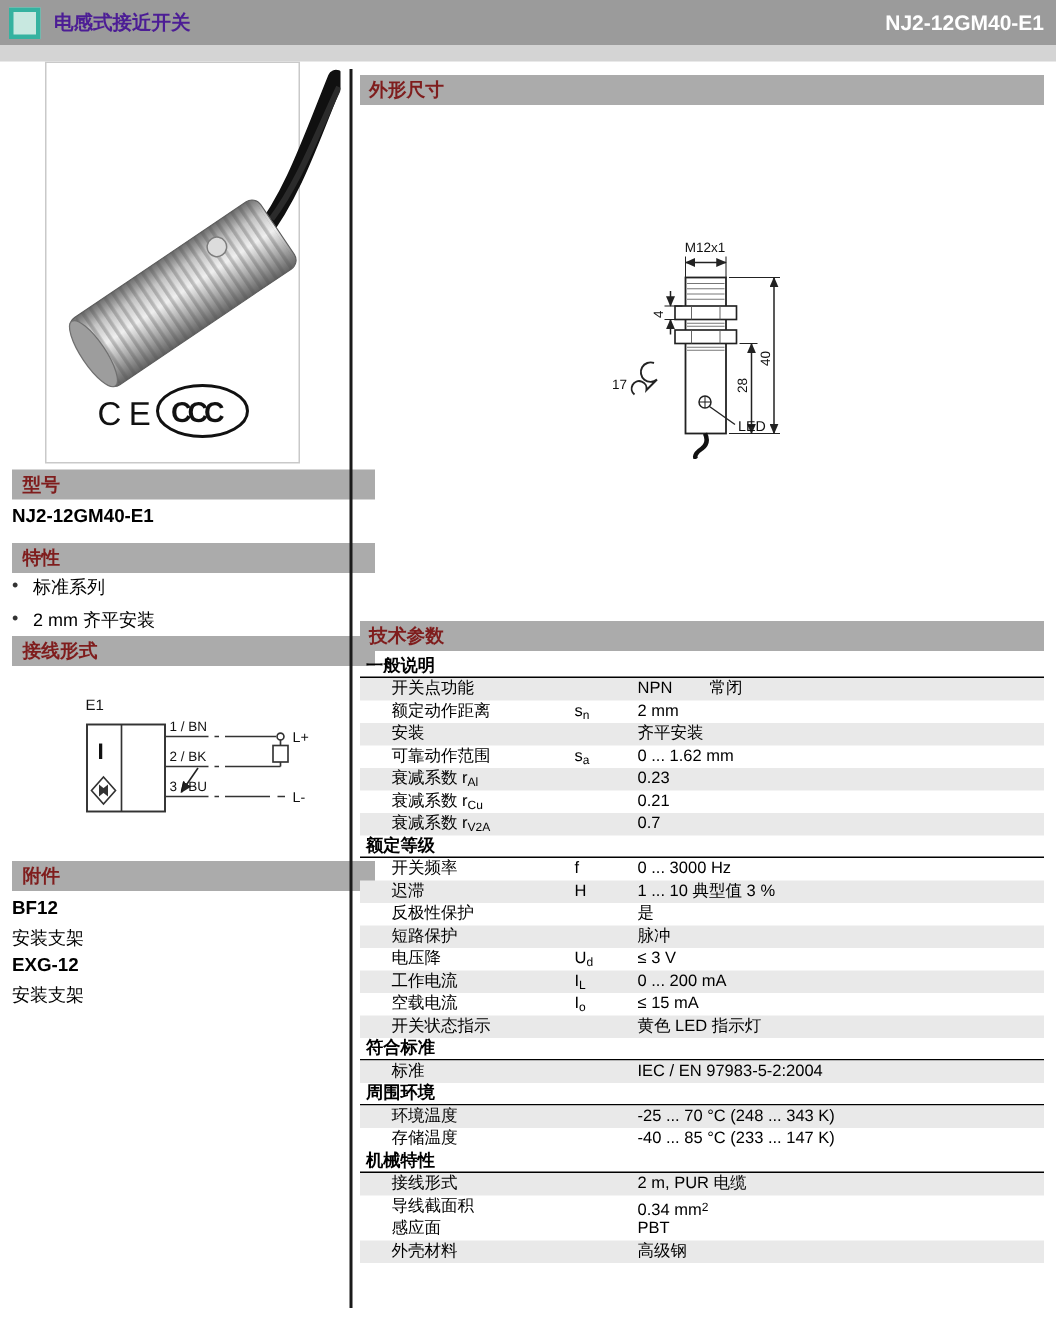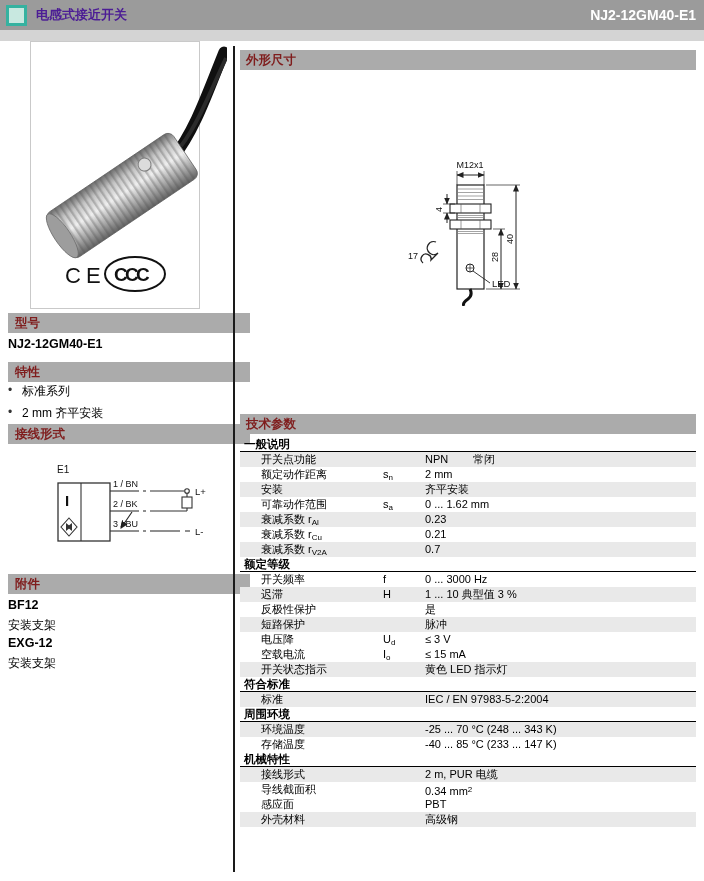"工作电流" div.trow { html: none -> <div> <span>工作电流</span> <span>I<sub>L</sub></span> <span>0 ... 200 mA</span> </div> }
